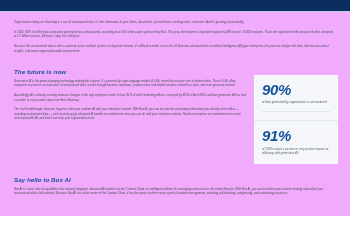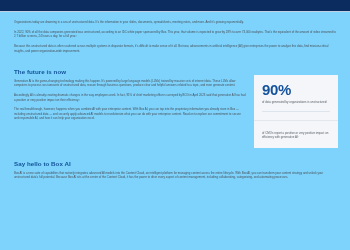"90%" #page { background: #7dd3fc -> #f0abfc; font-style: none -> italic; height: 250px -> 216px }
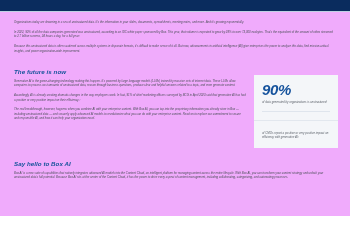"91%" div.statnum { html: none -> <div>91%</div> }
